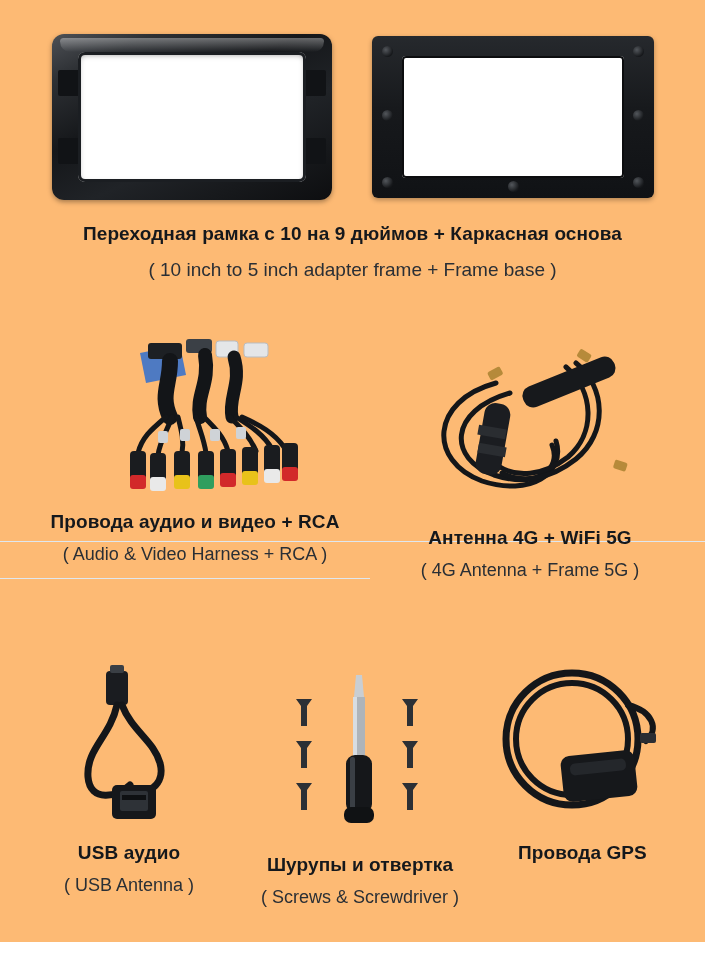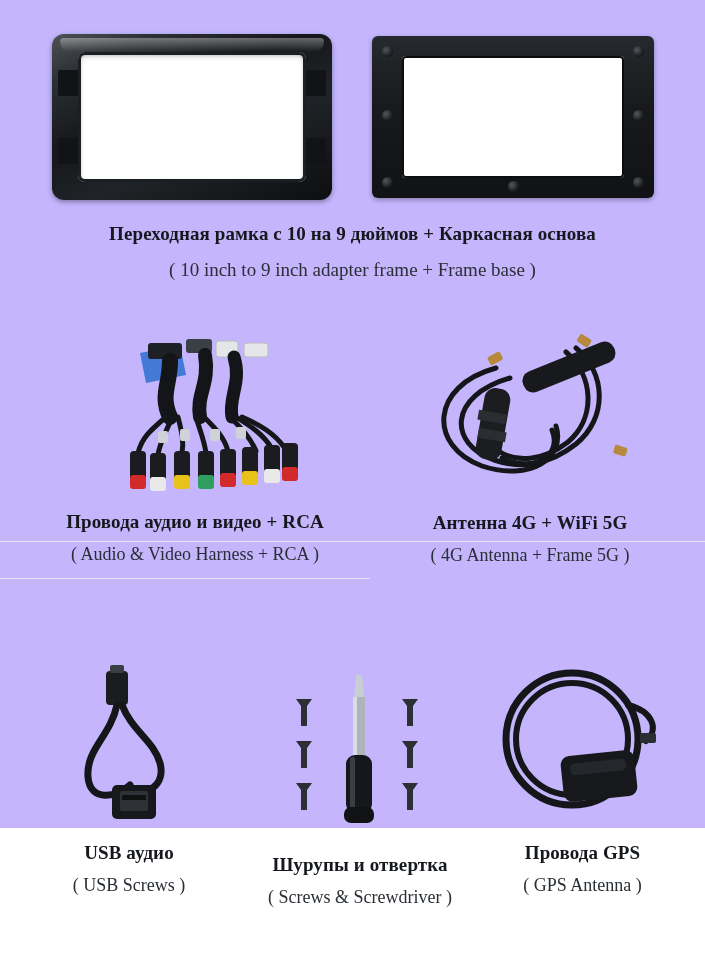"Переходная рамка с 10 на" .page { background: #c4b5fd -> #fdba74; font-family: Liberation Serif, serif -> none; height: 828px -> 942px }
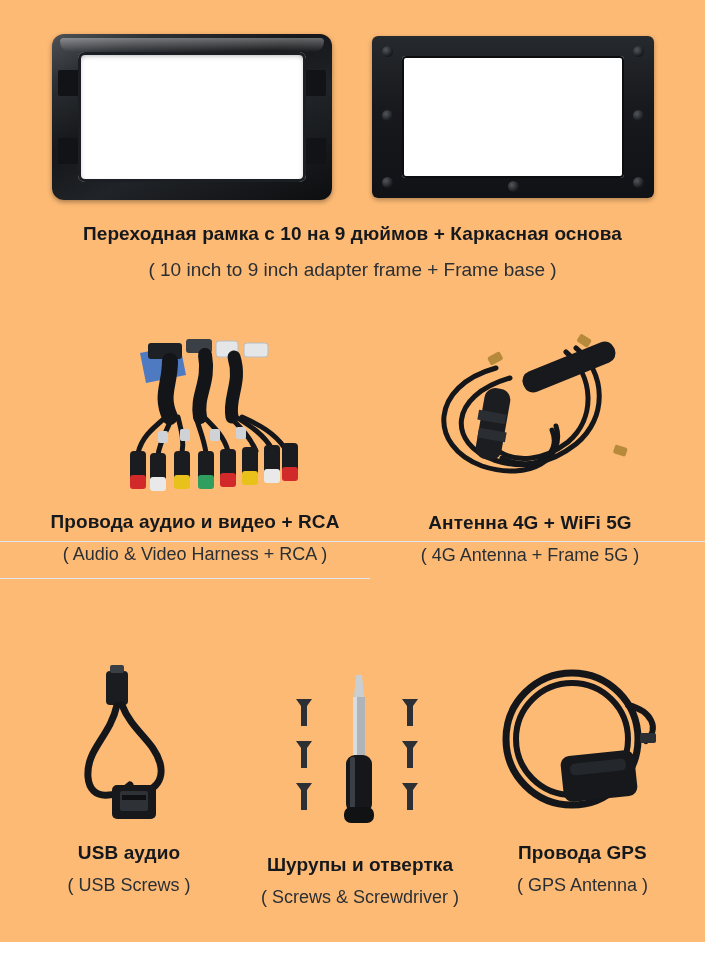"( 10 inch to 9" div.cap-en { text: 9 -> 5 }
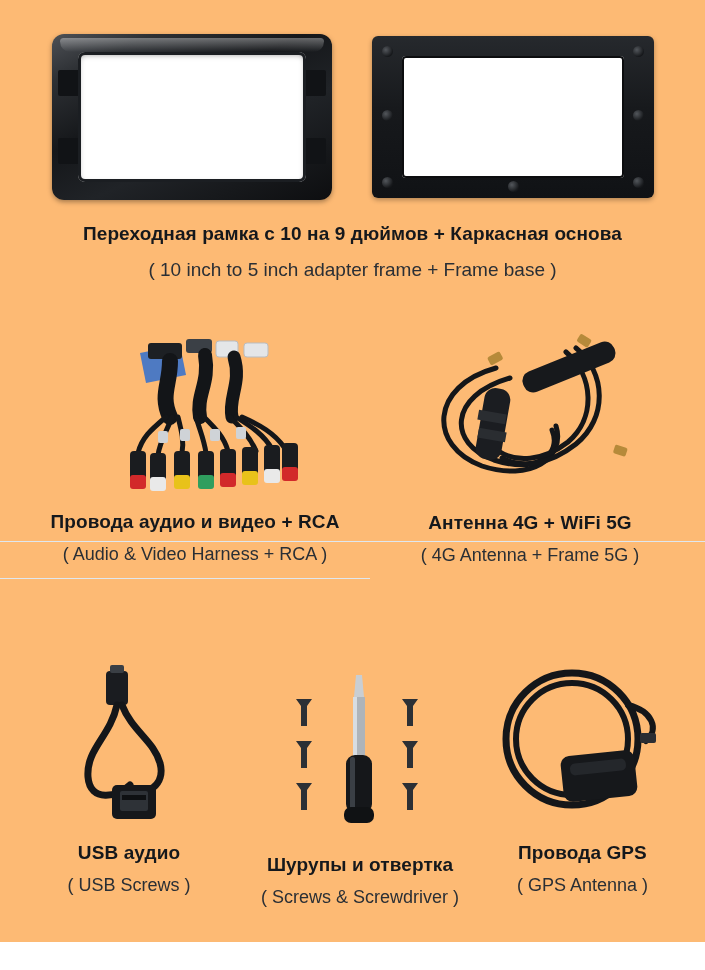"Антенна 4G + WiFi 5G" .c-ant4g { top: 1px -> 16px }
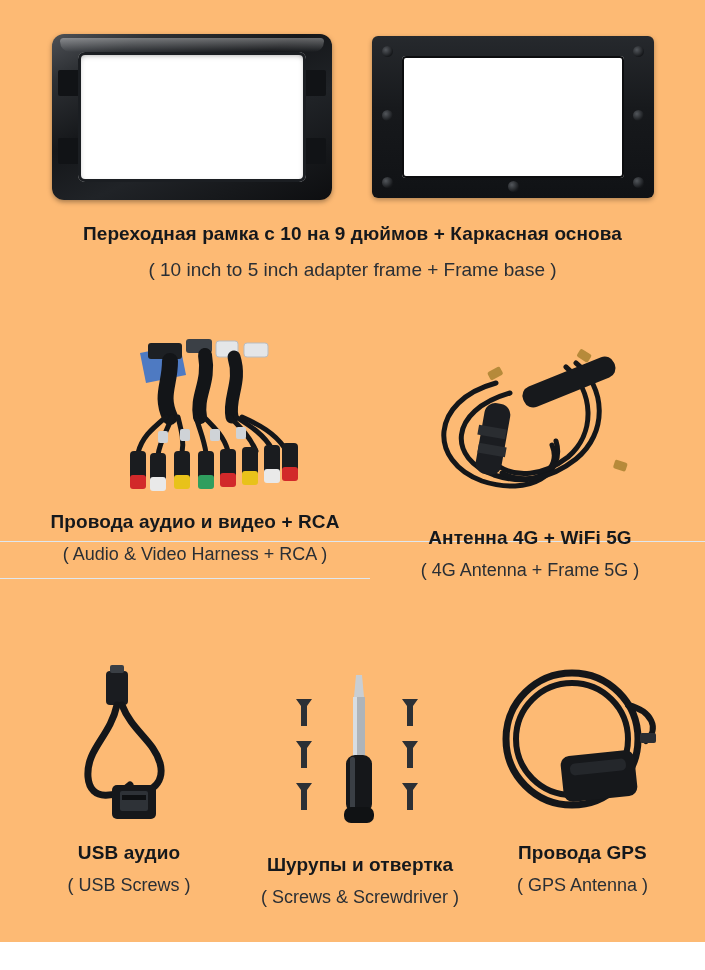"( USB Screws )" div.cap-en { text: Screws -> Antenna }
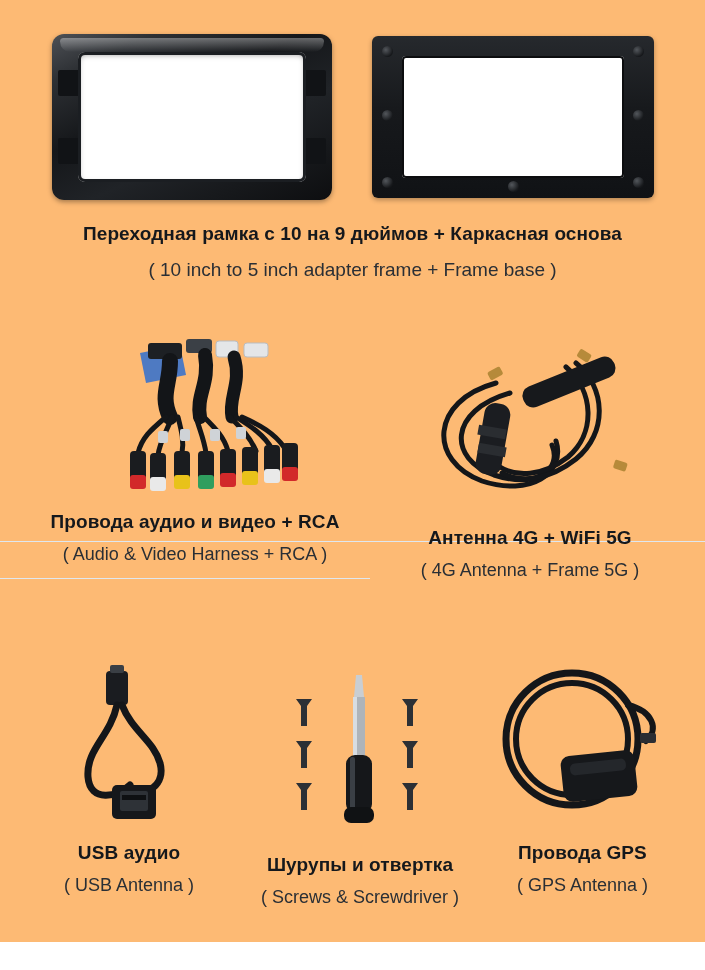"( GPS Antenna )" div.cap-en { html: <div>( GPS Antenna )</div> -> none }
